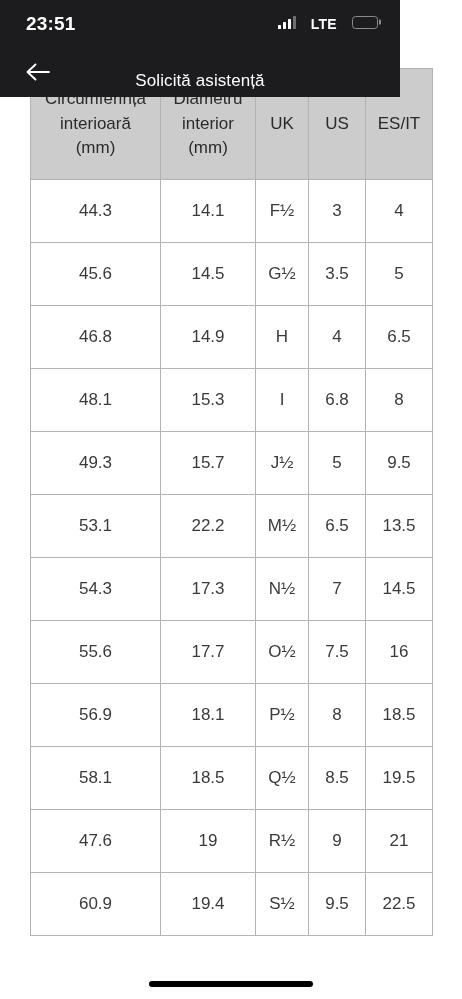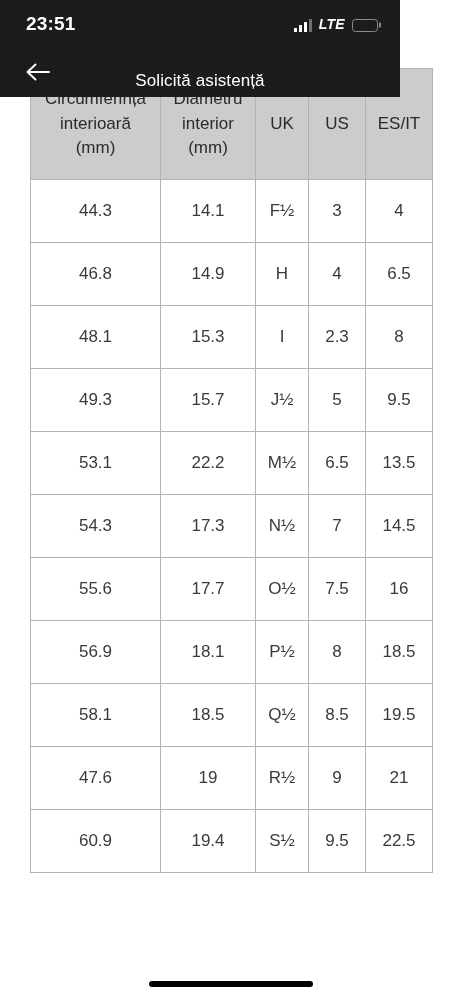"LTE" .status-right { align-items: flex-end -> flex-start; font-style: italic -> none; gap: 7px -> 15px }
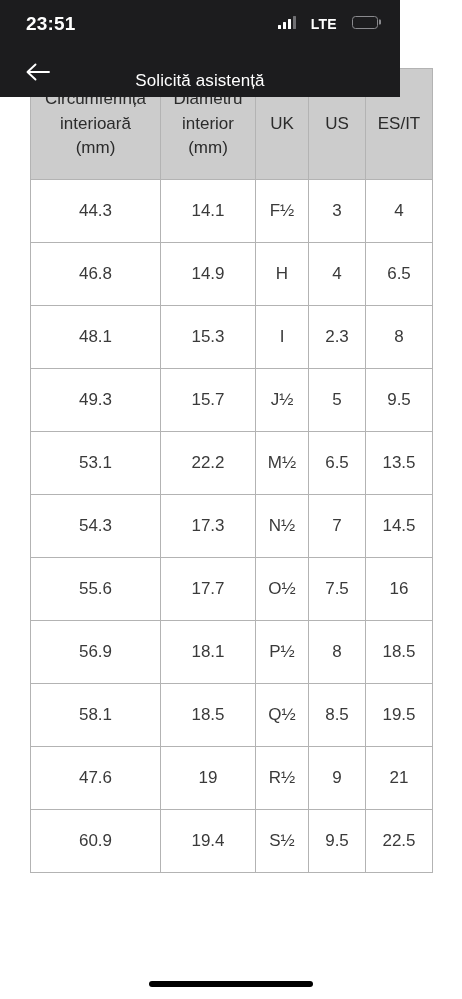"45.6" tr { html: none -> <tr> <td>45.6</td> <td>14.5</td> <td>G½</td> <td>3.5</td> <td>5</td> </tr> }
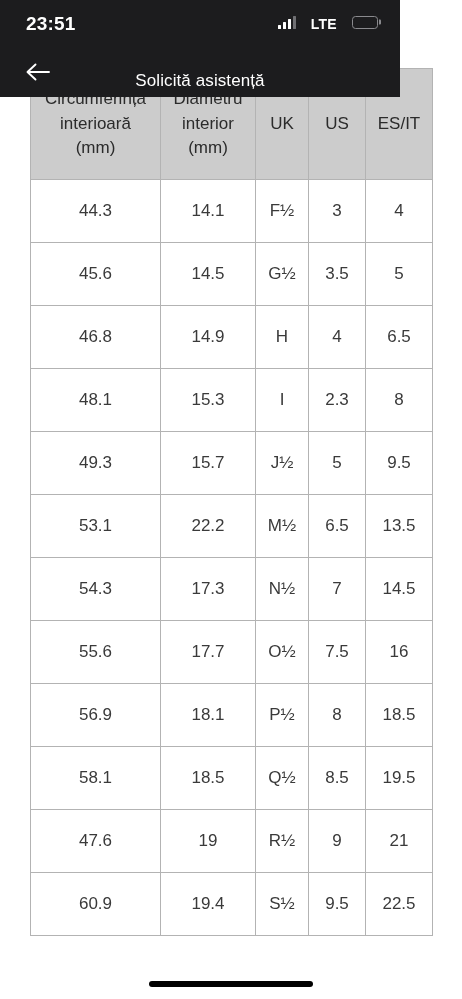"2.3" td { text: 2.3 -> 6.8 }
